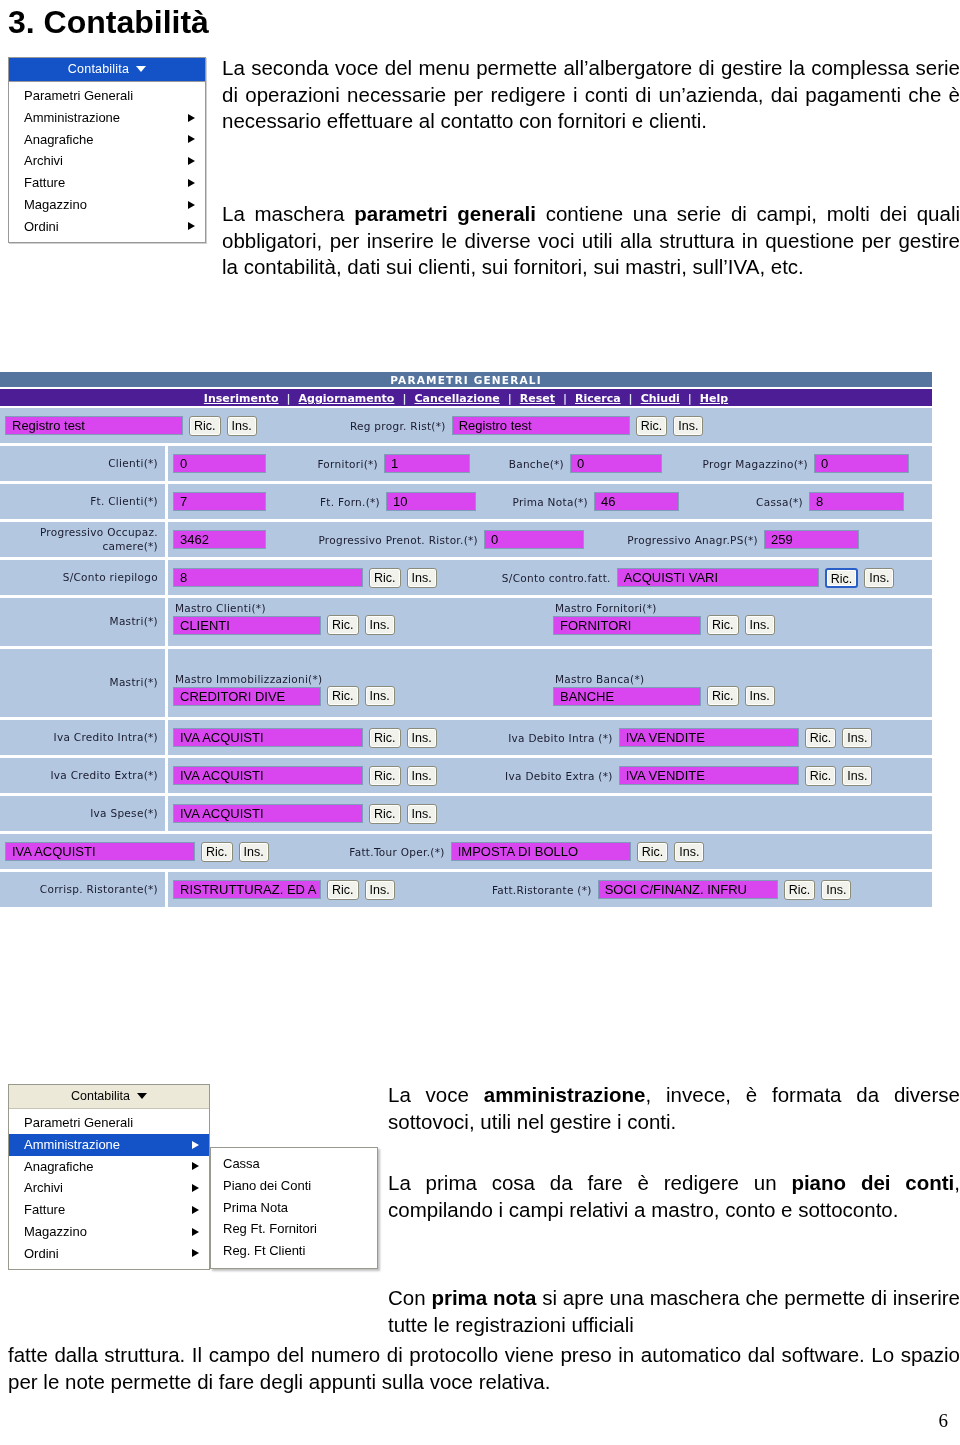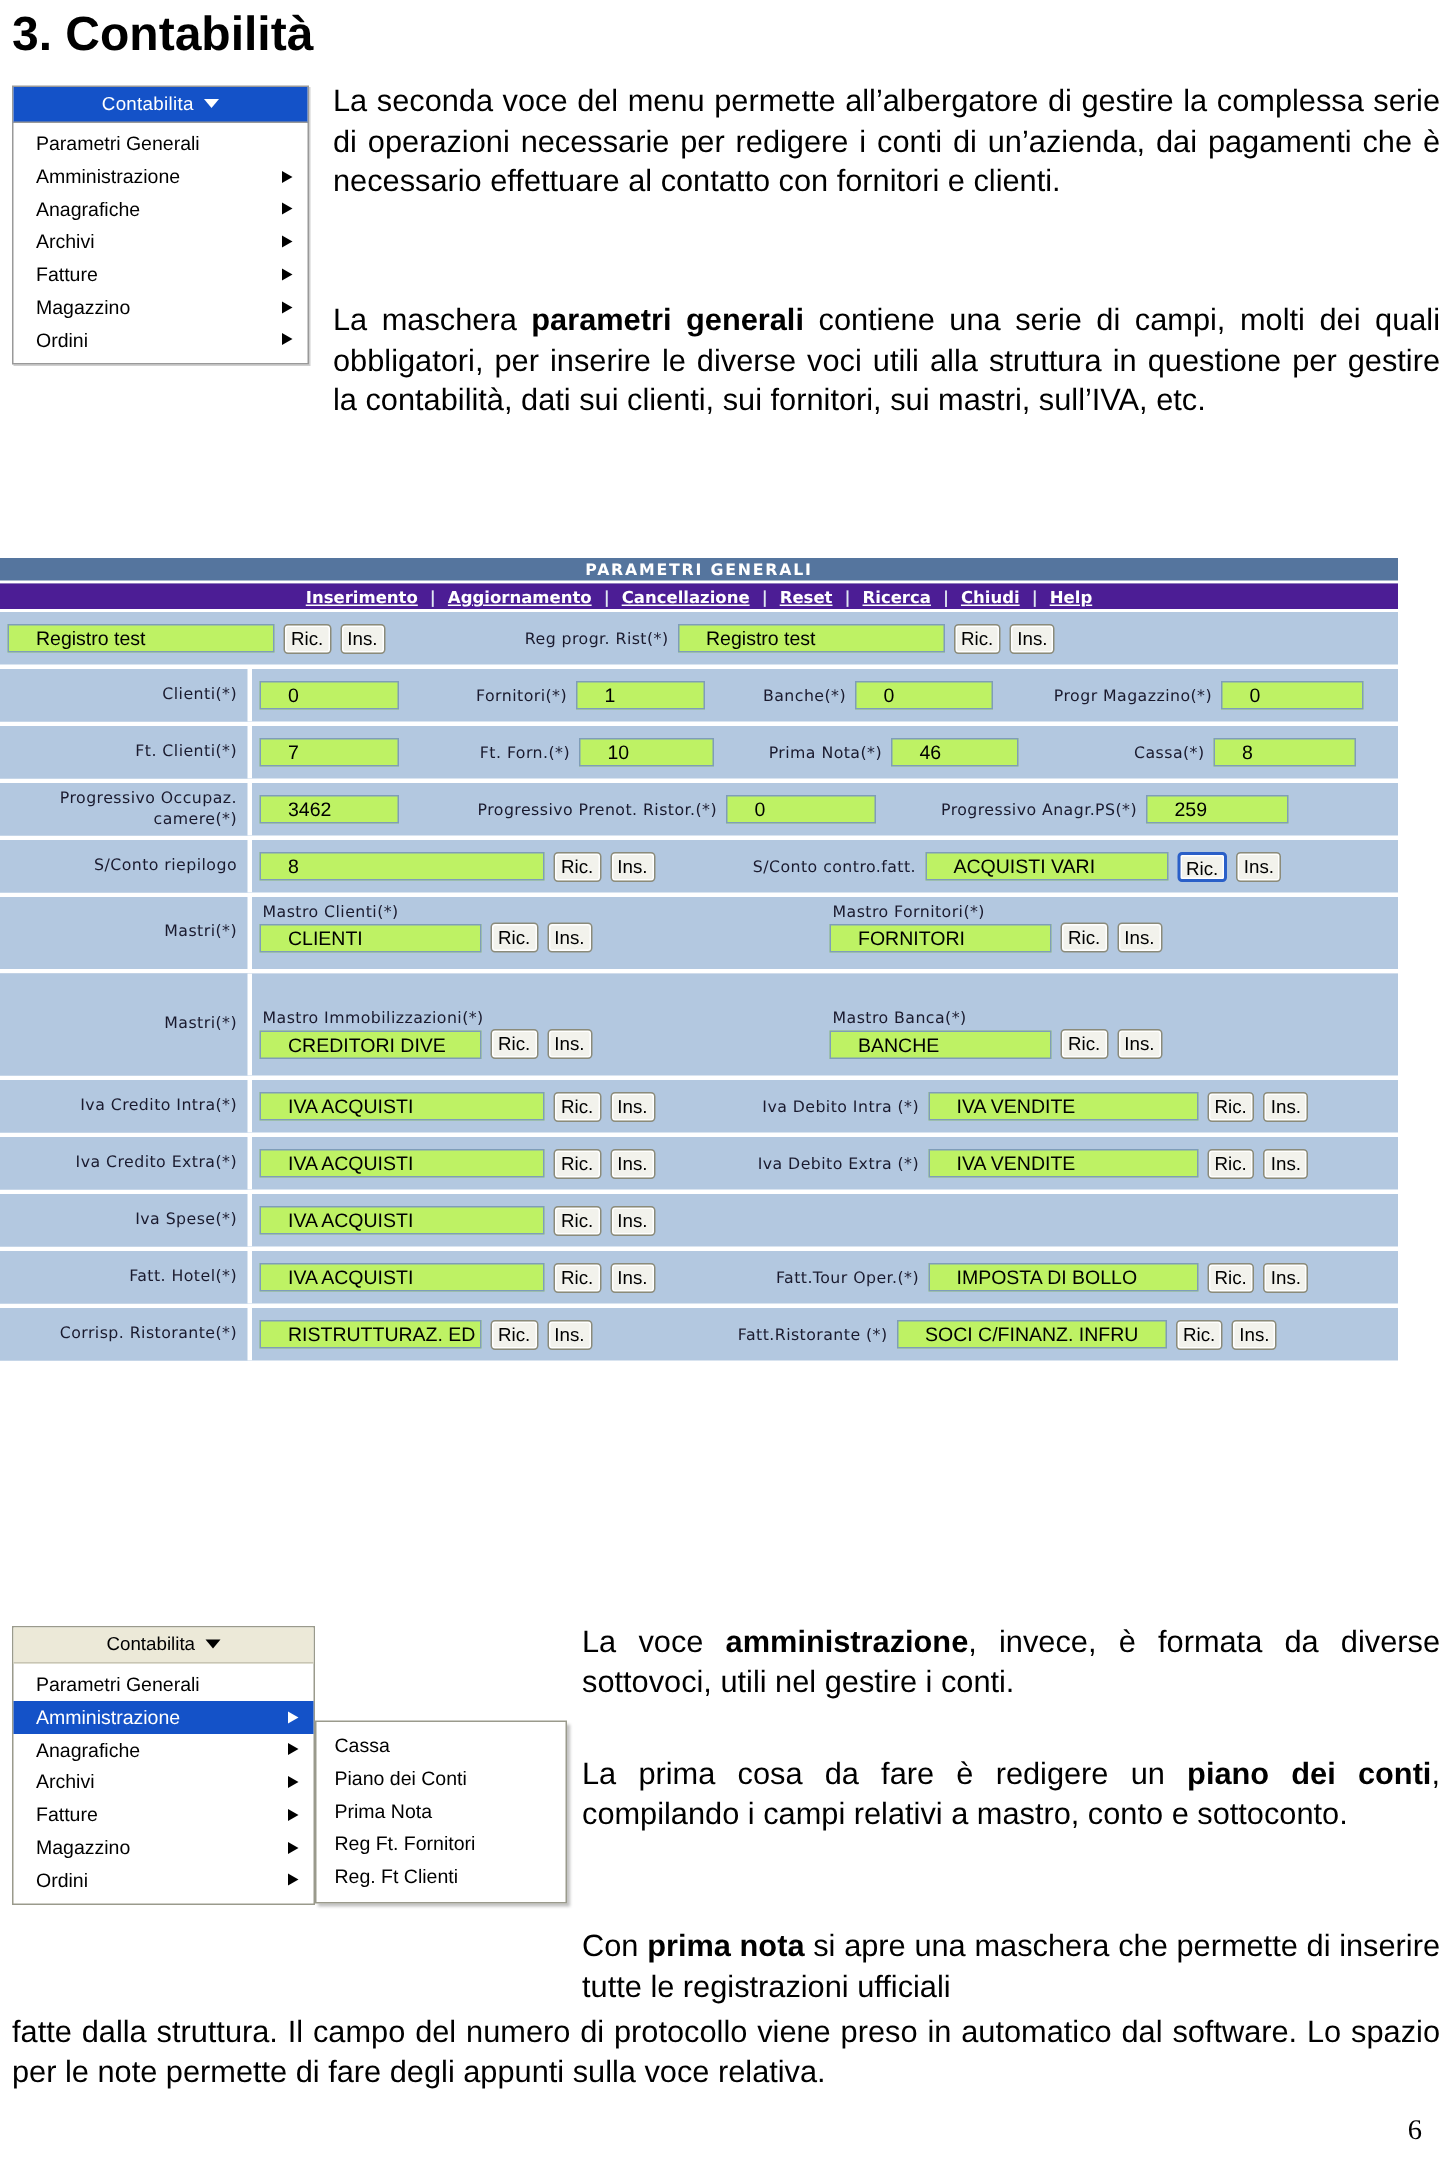"Registro test" .txt { background: #bef264 -> #d946ef; padding: 0 18px -> 0 6px }
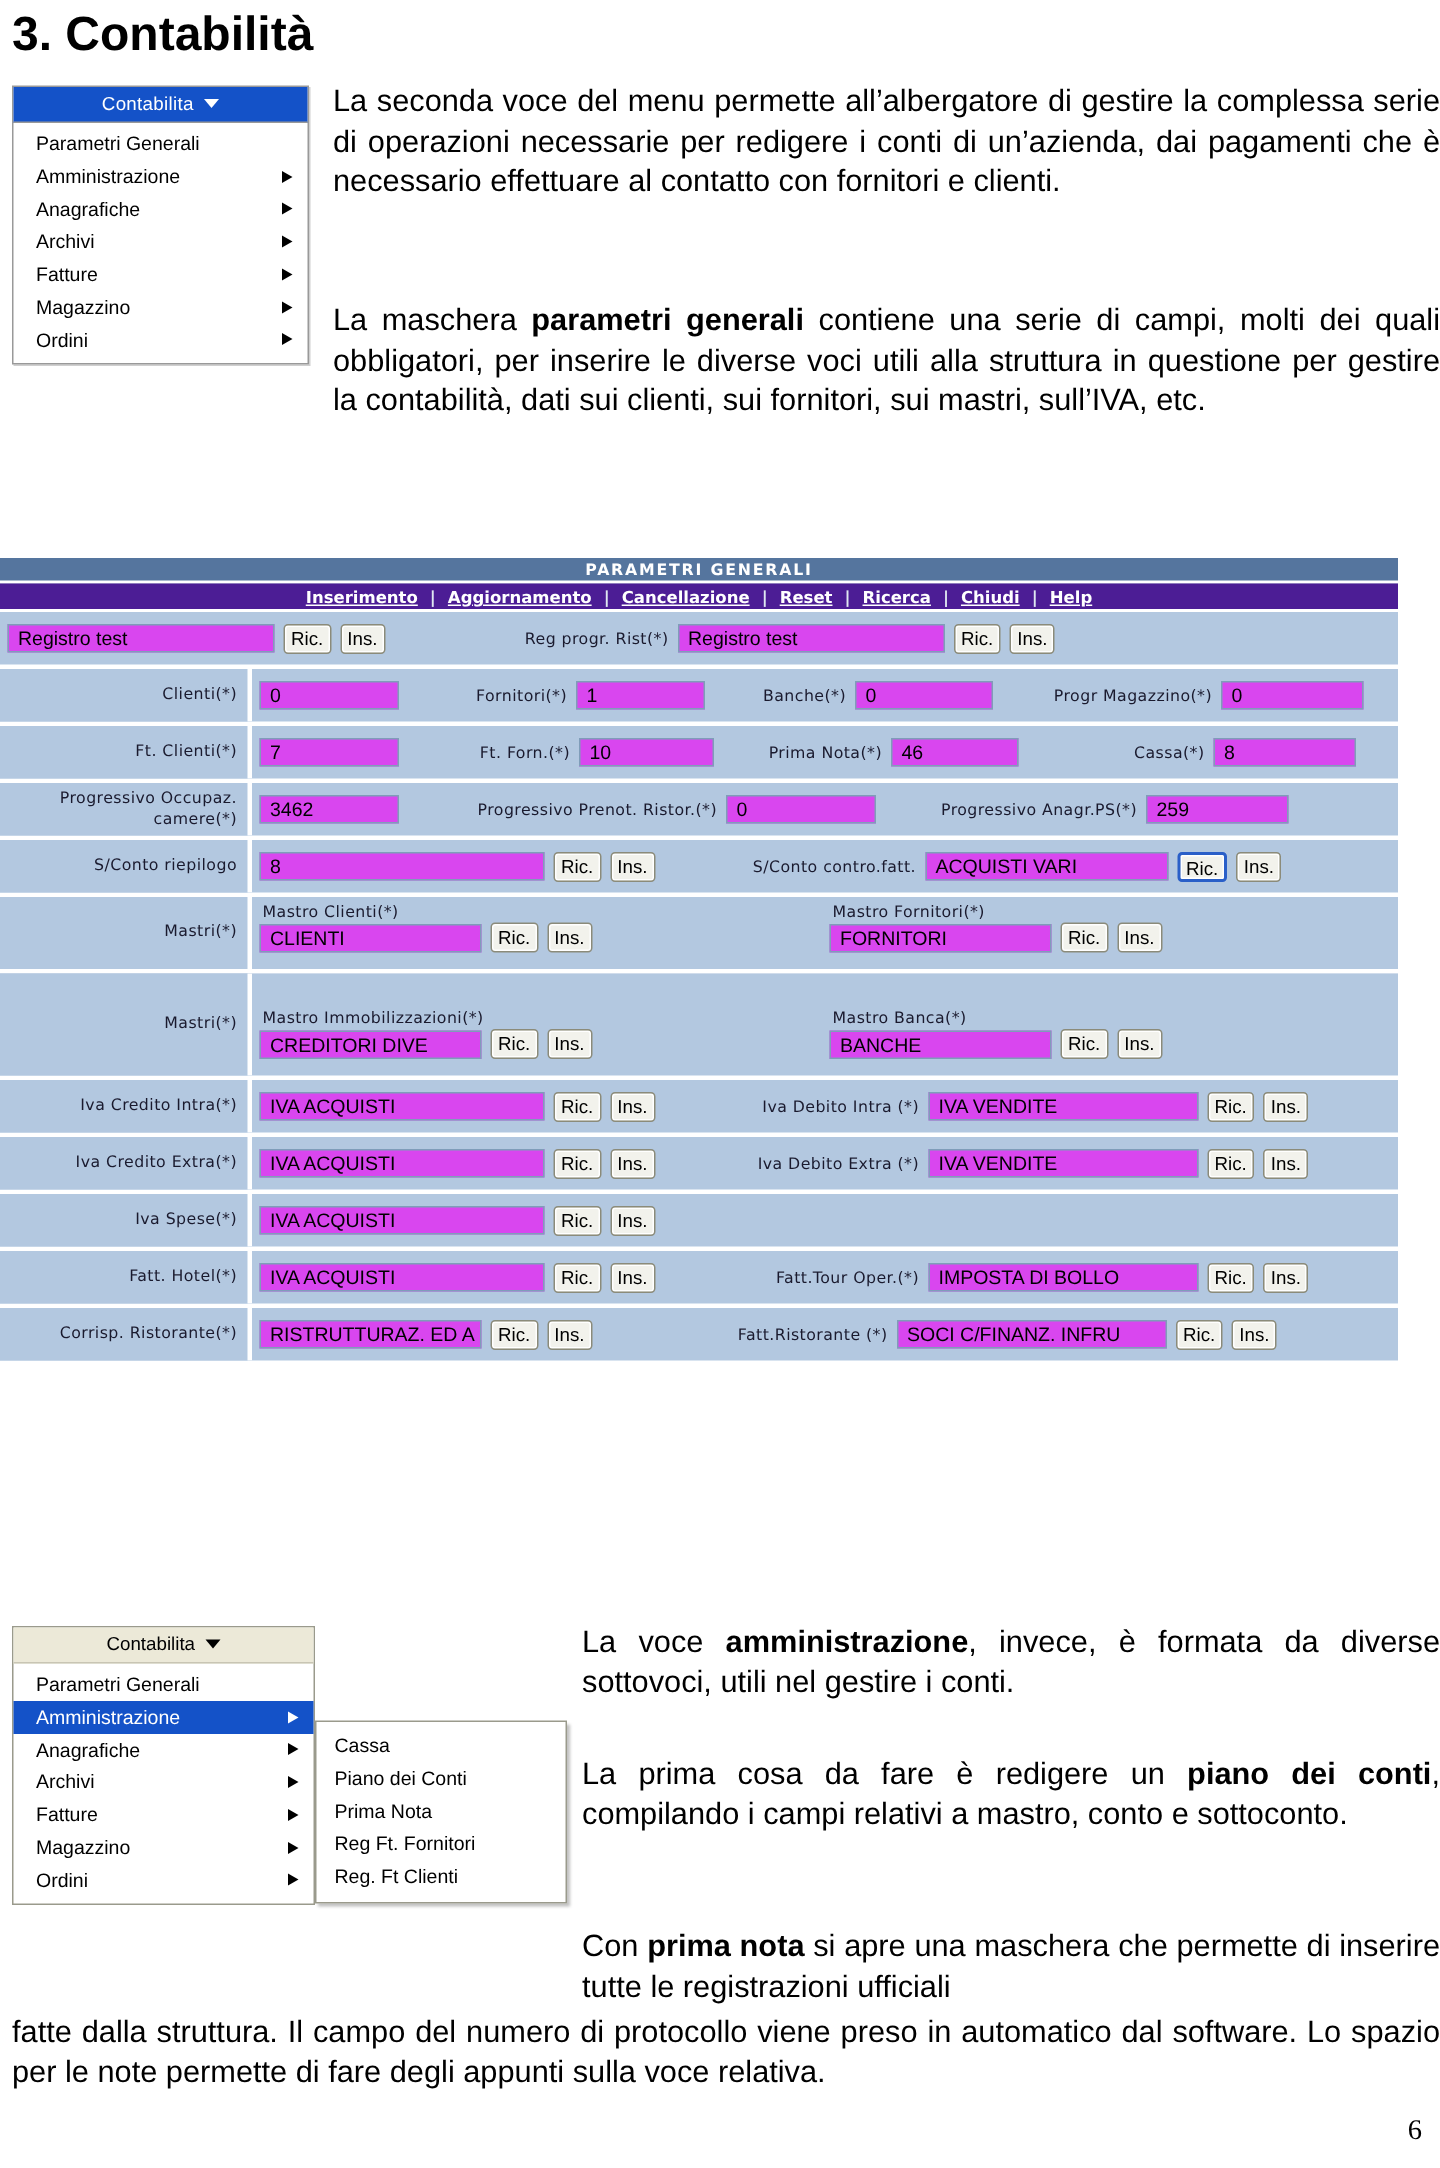"ACQUISTI VARI" span.txt { width: 162px -> 202px }
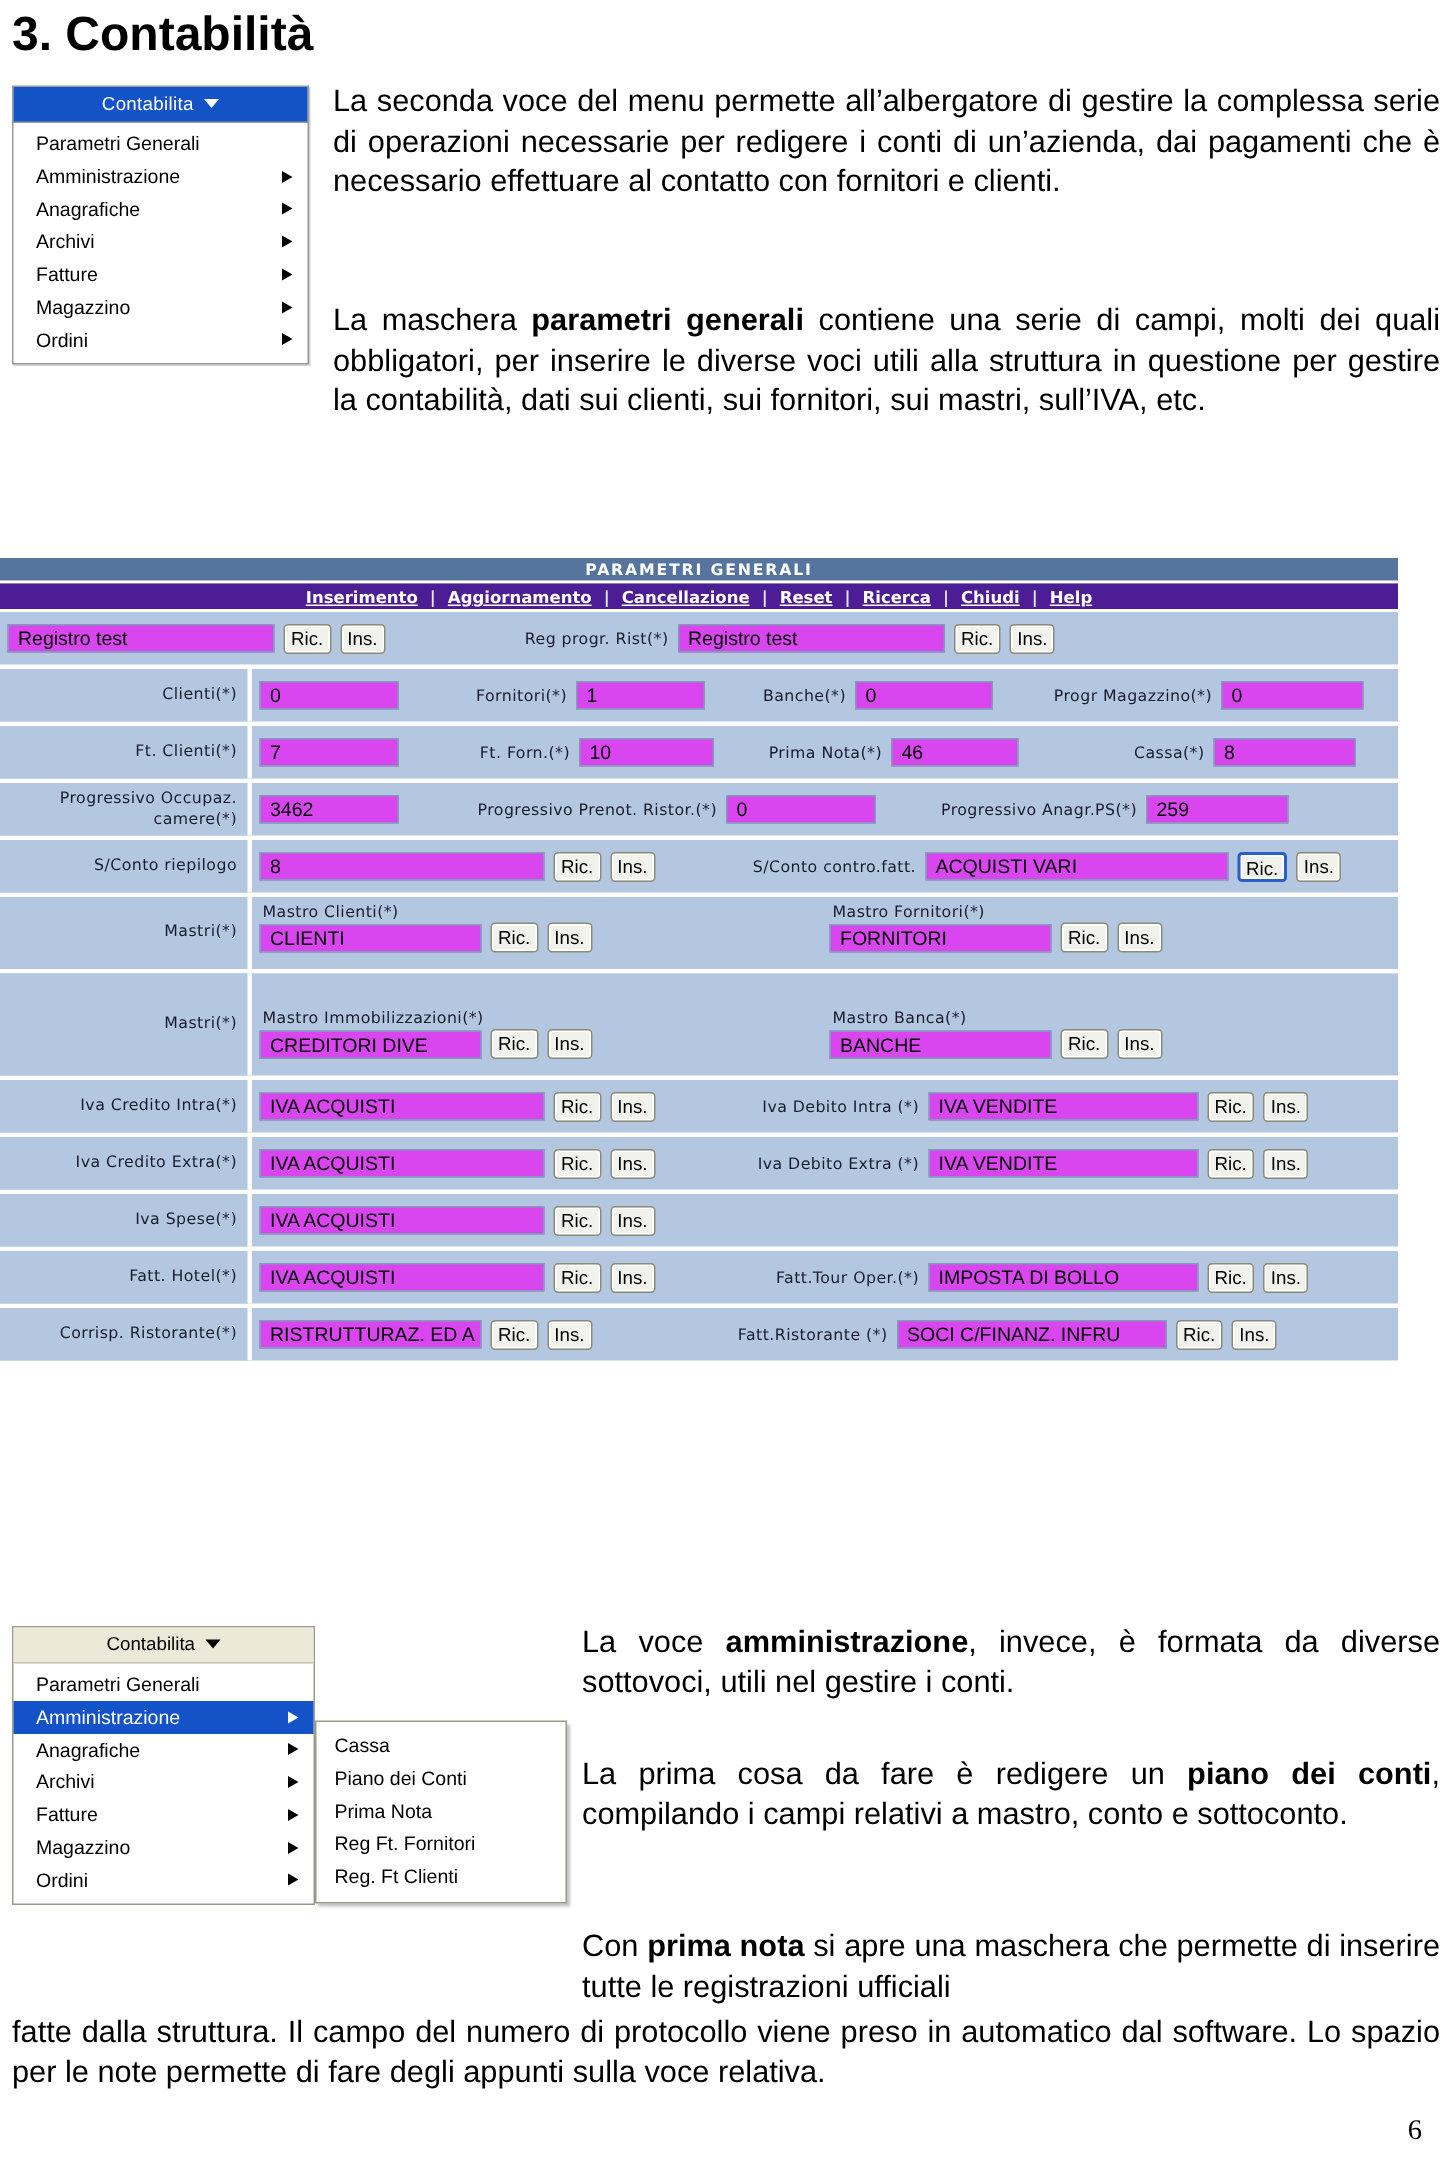"Fatt. Hotel(*)" div.fs-lbl { html: <div>Fatt. Hotel(*)</div> -> none }
